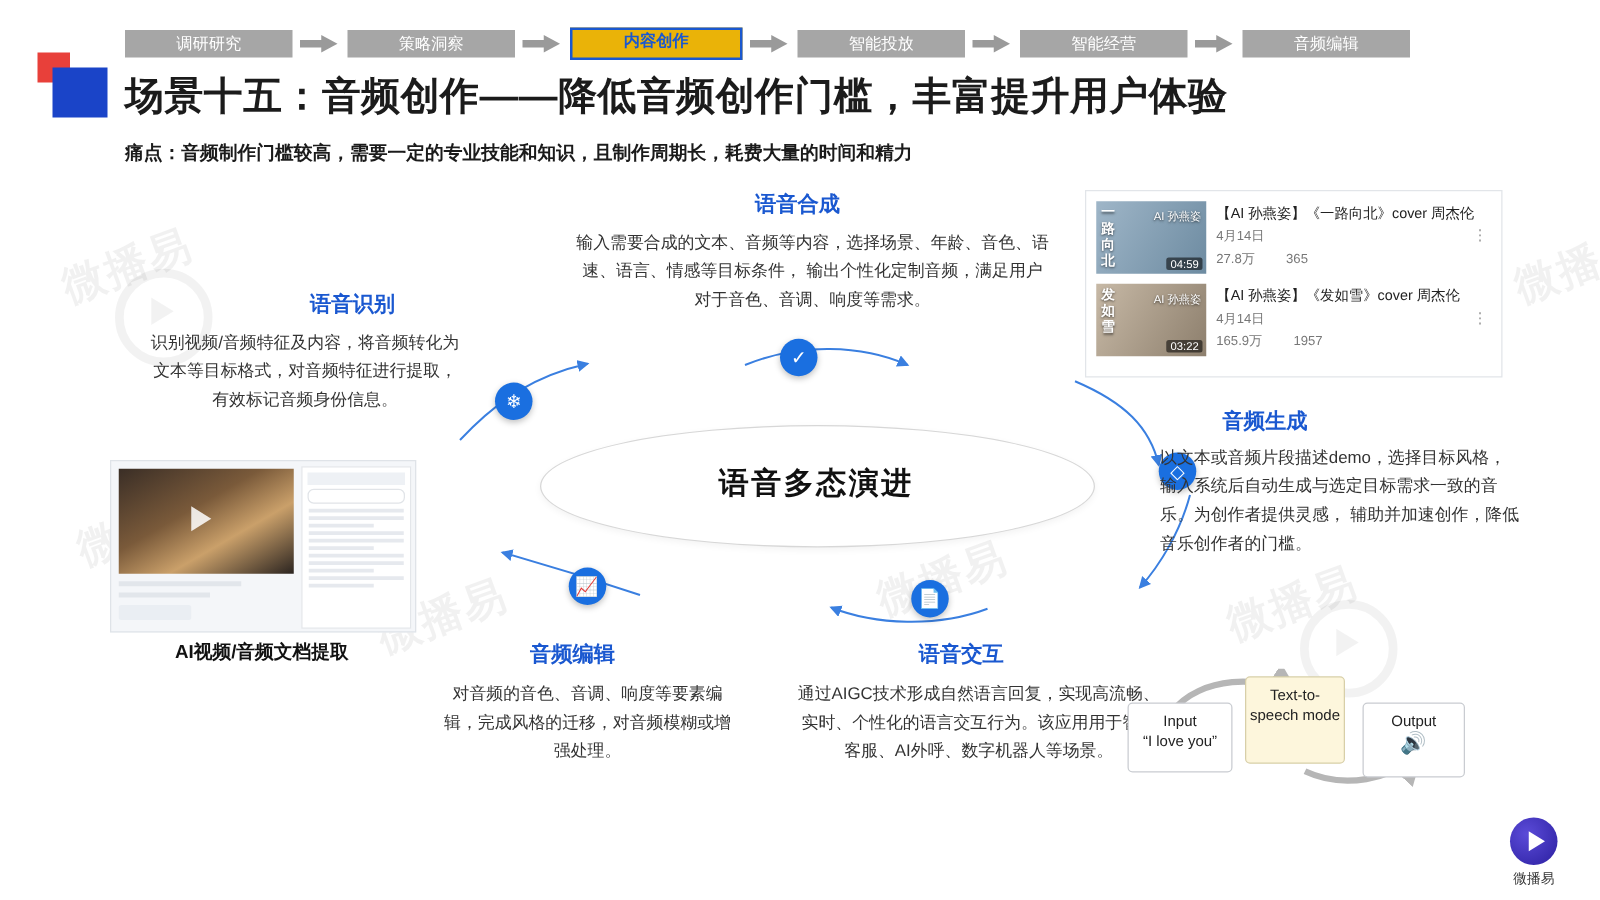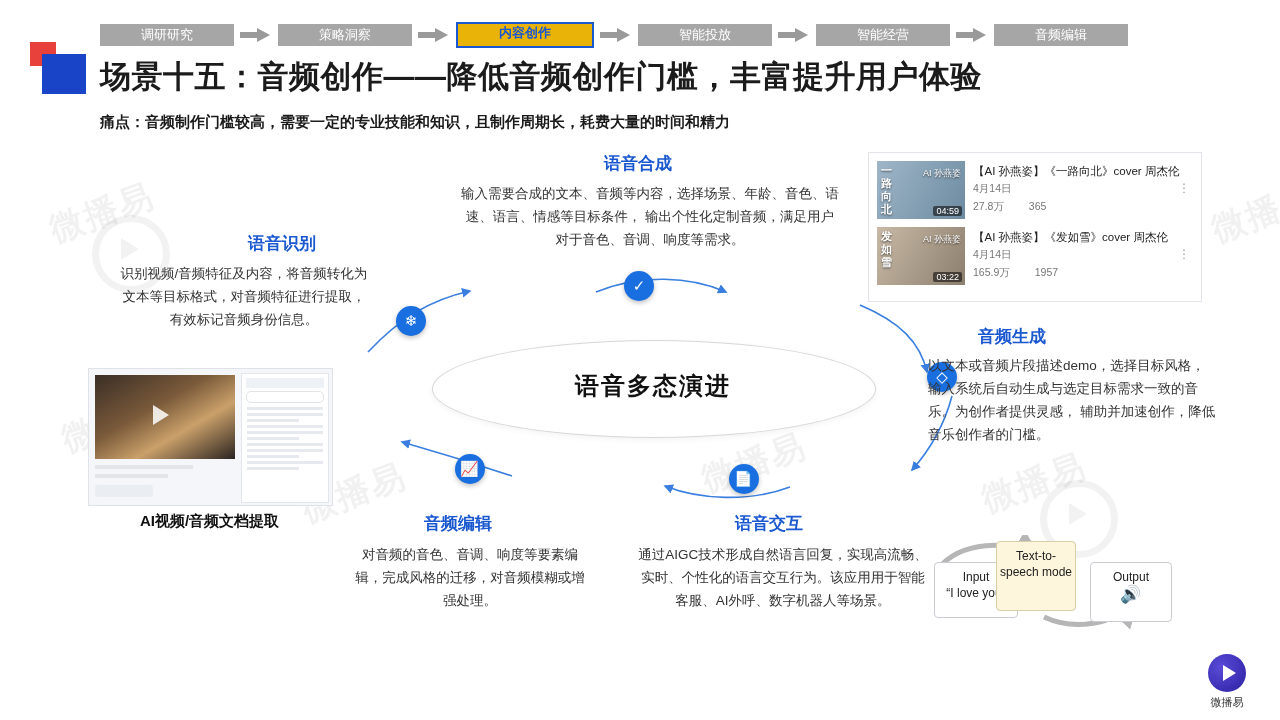"Input" .tts-box.input { margin-left: 32px -> none }
